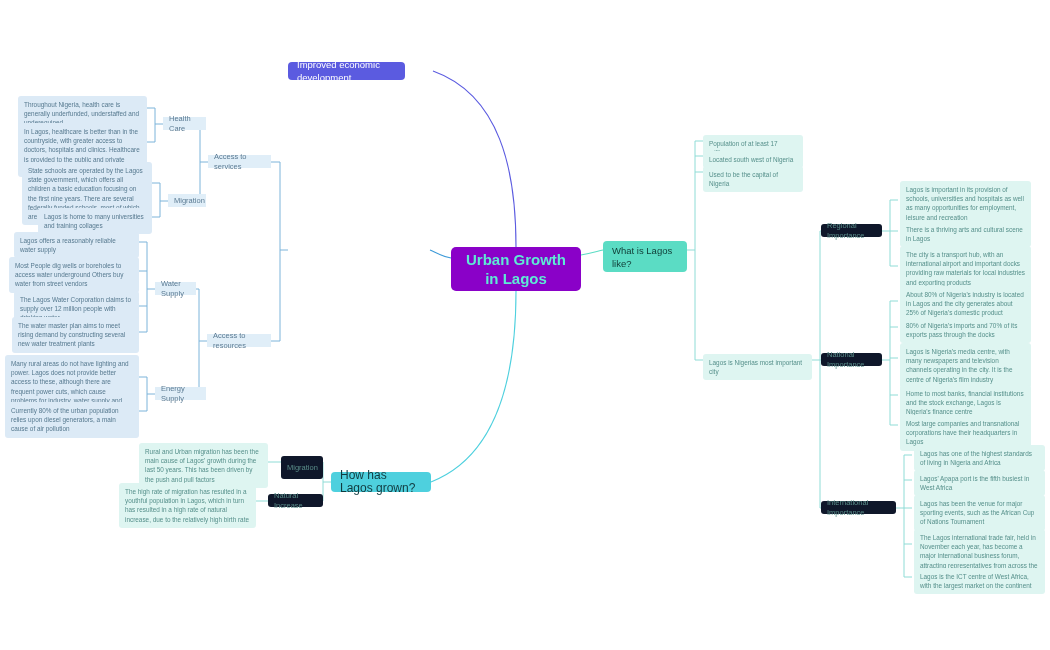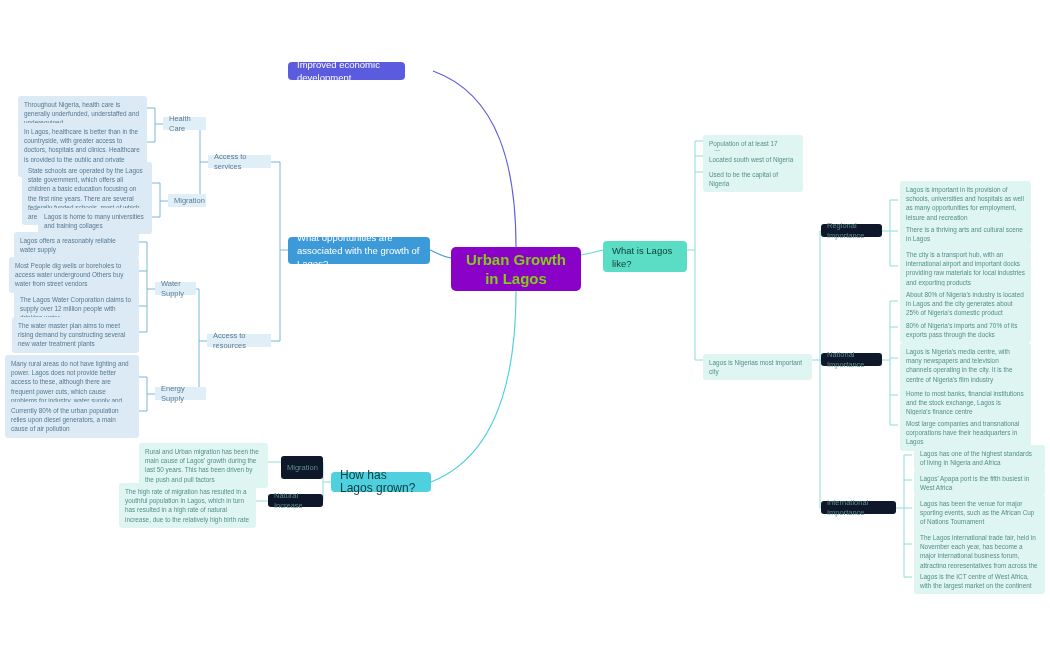"What opportunities are associated with" div.node { html: <div> <span>What opportunities are associated with the growth of Lagos?</span> </div> -> none }
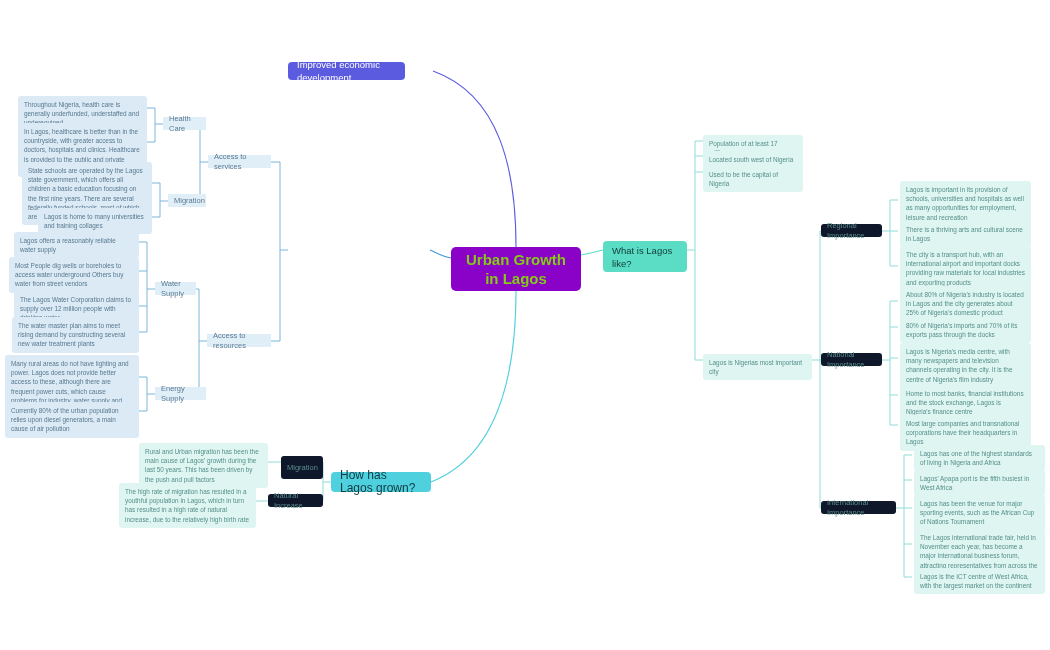"Urban Growth in Lagos" .root { color: #84cc16 -> #5eead4 }
